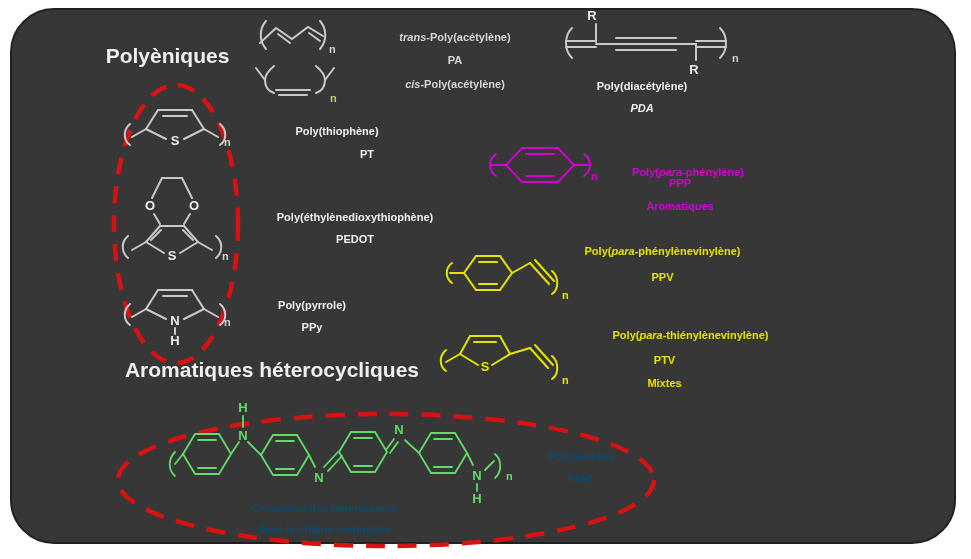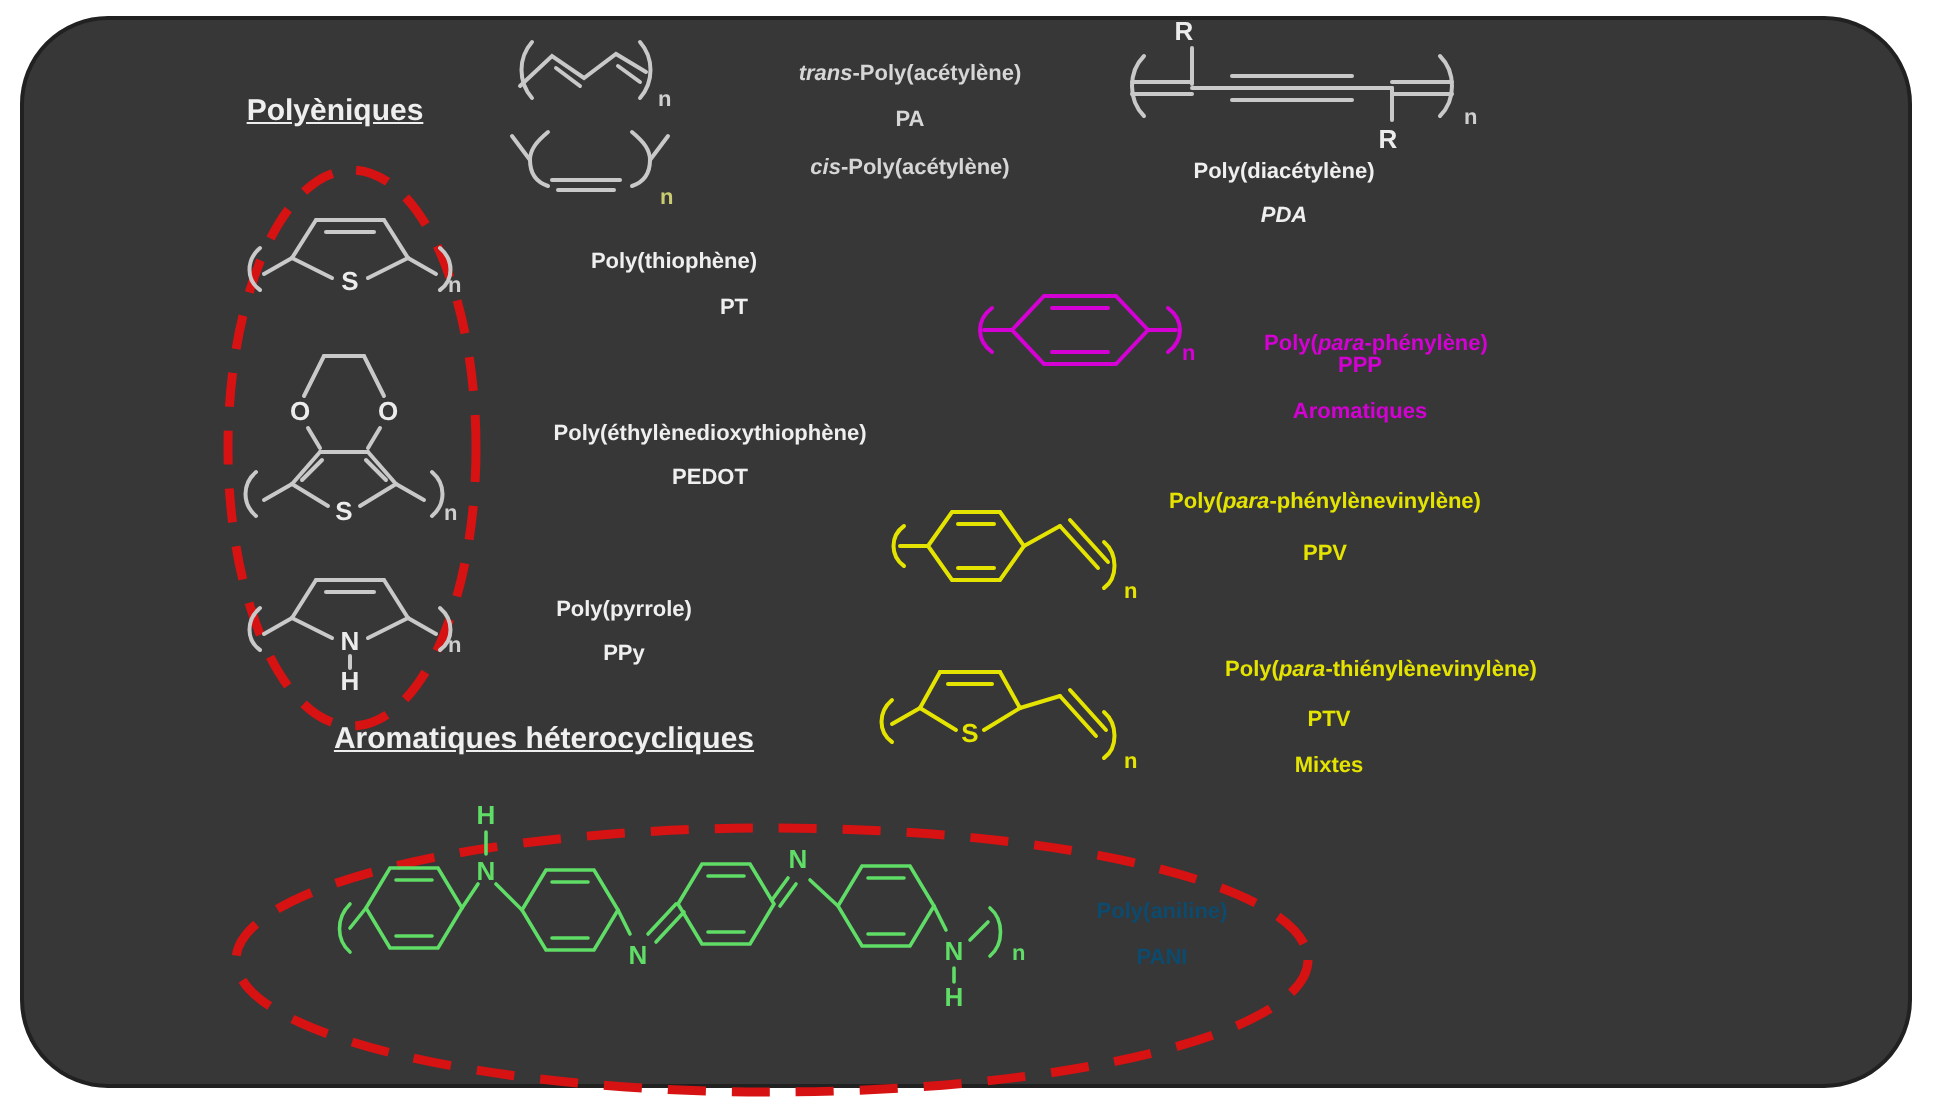"Polyèniques" .big { font-size: 15px -> 21px; text-decoration: underline -> none }
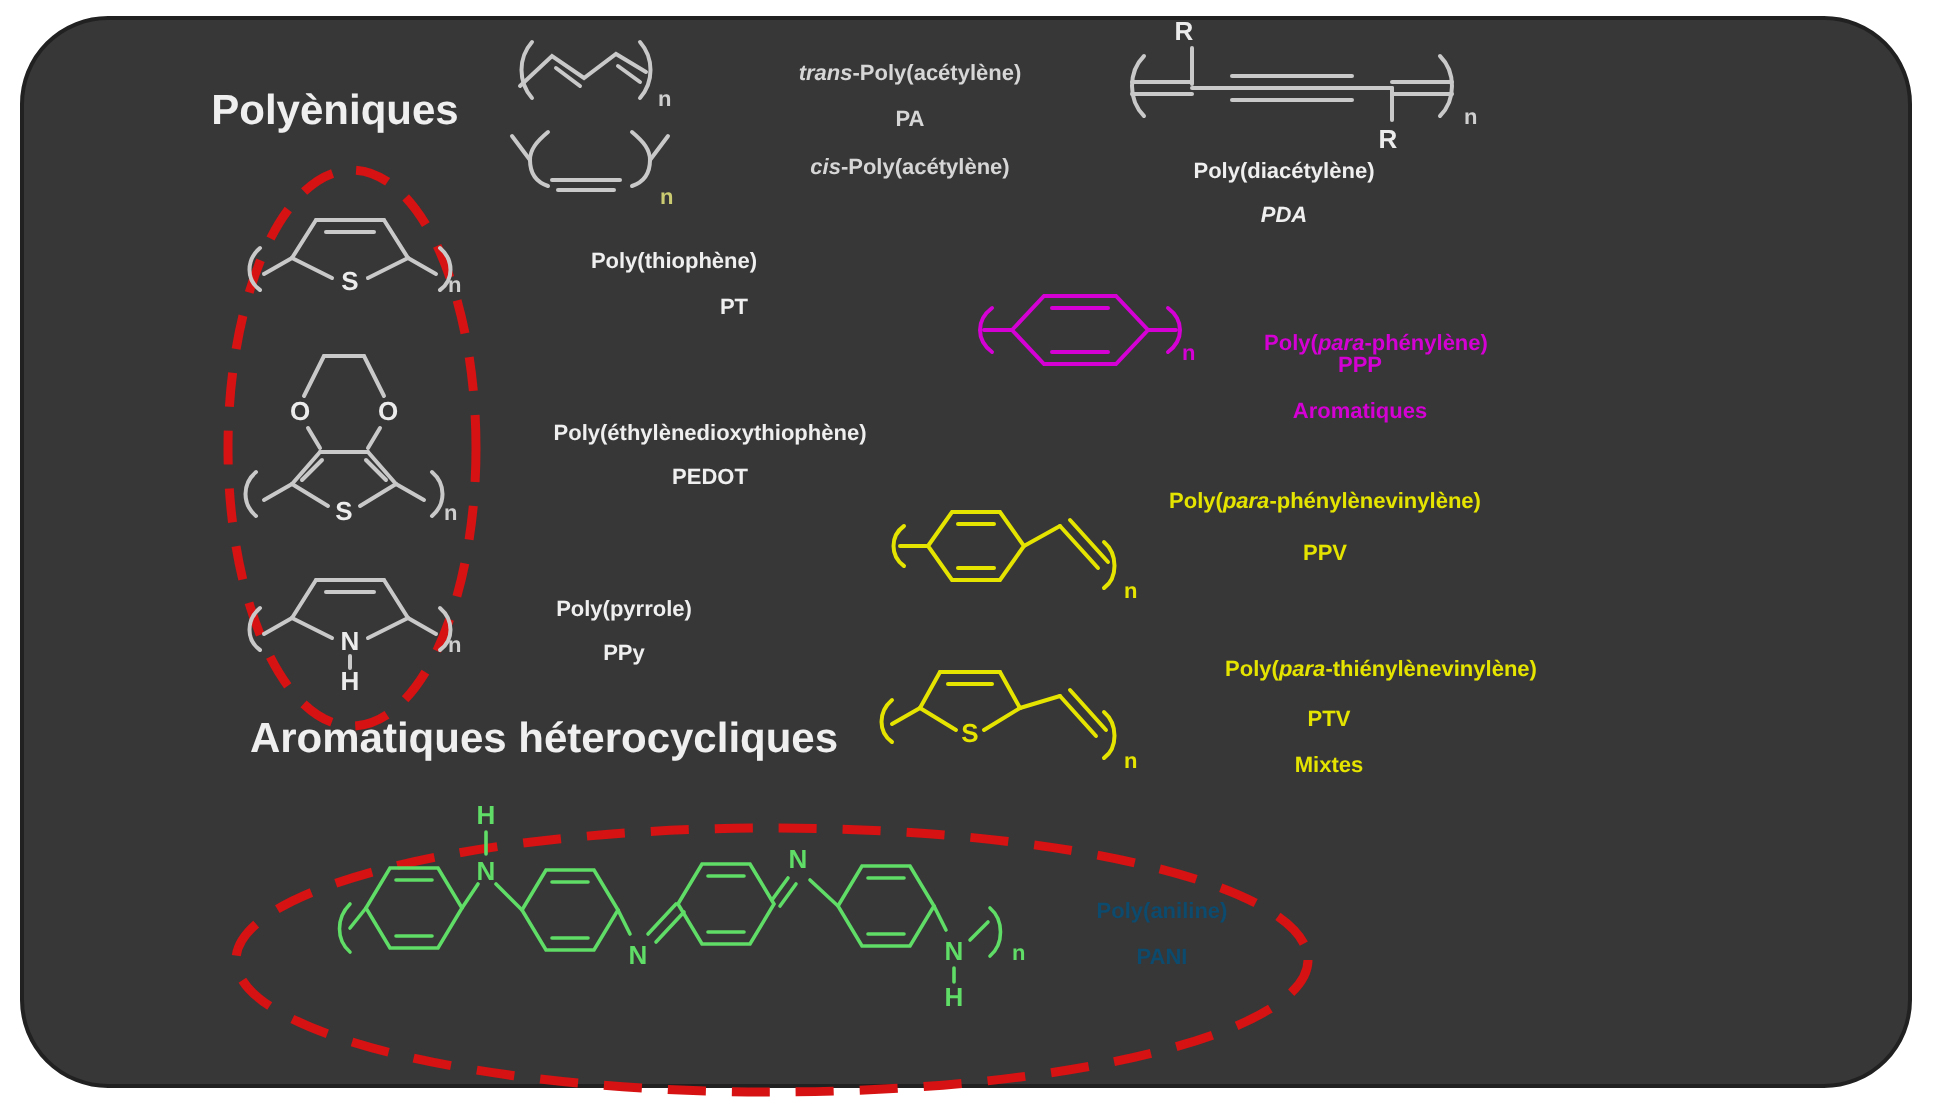"PANI" div.lbl { font-family: none -> Liberation Mono, monospace }
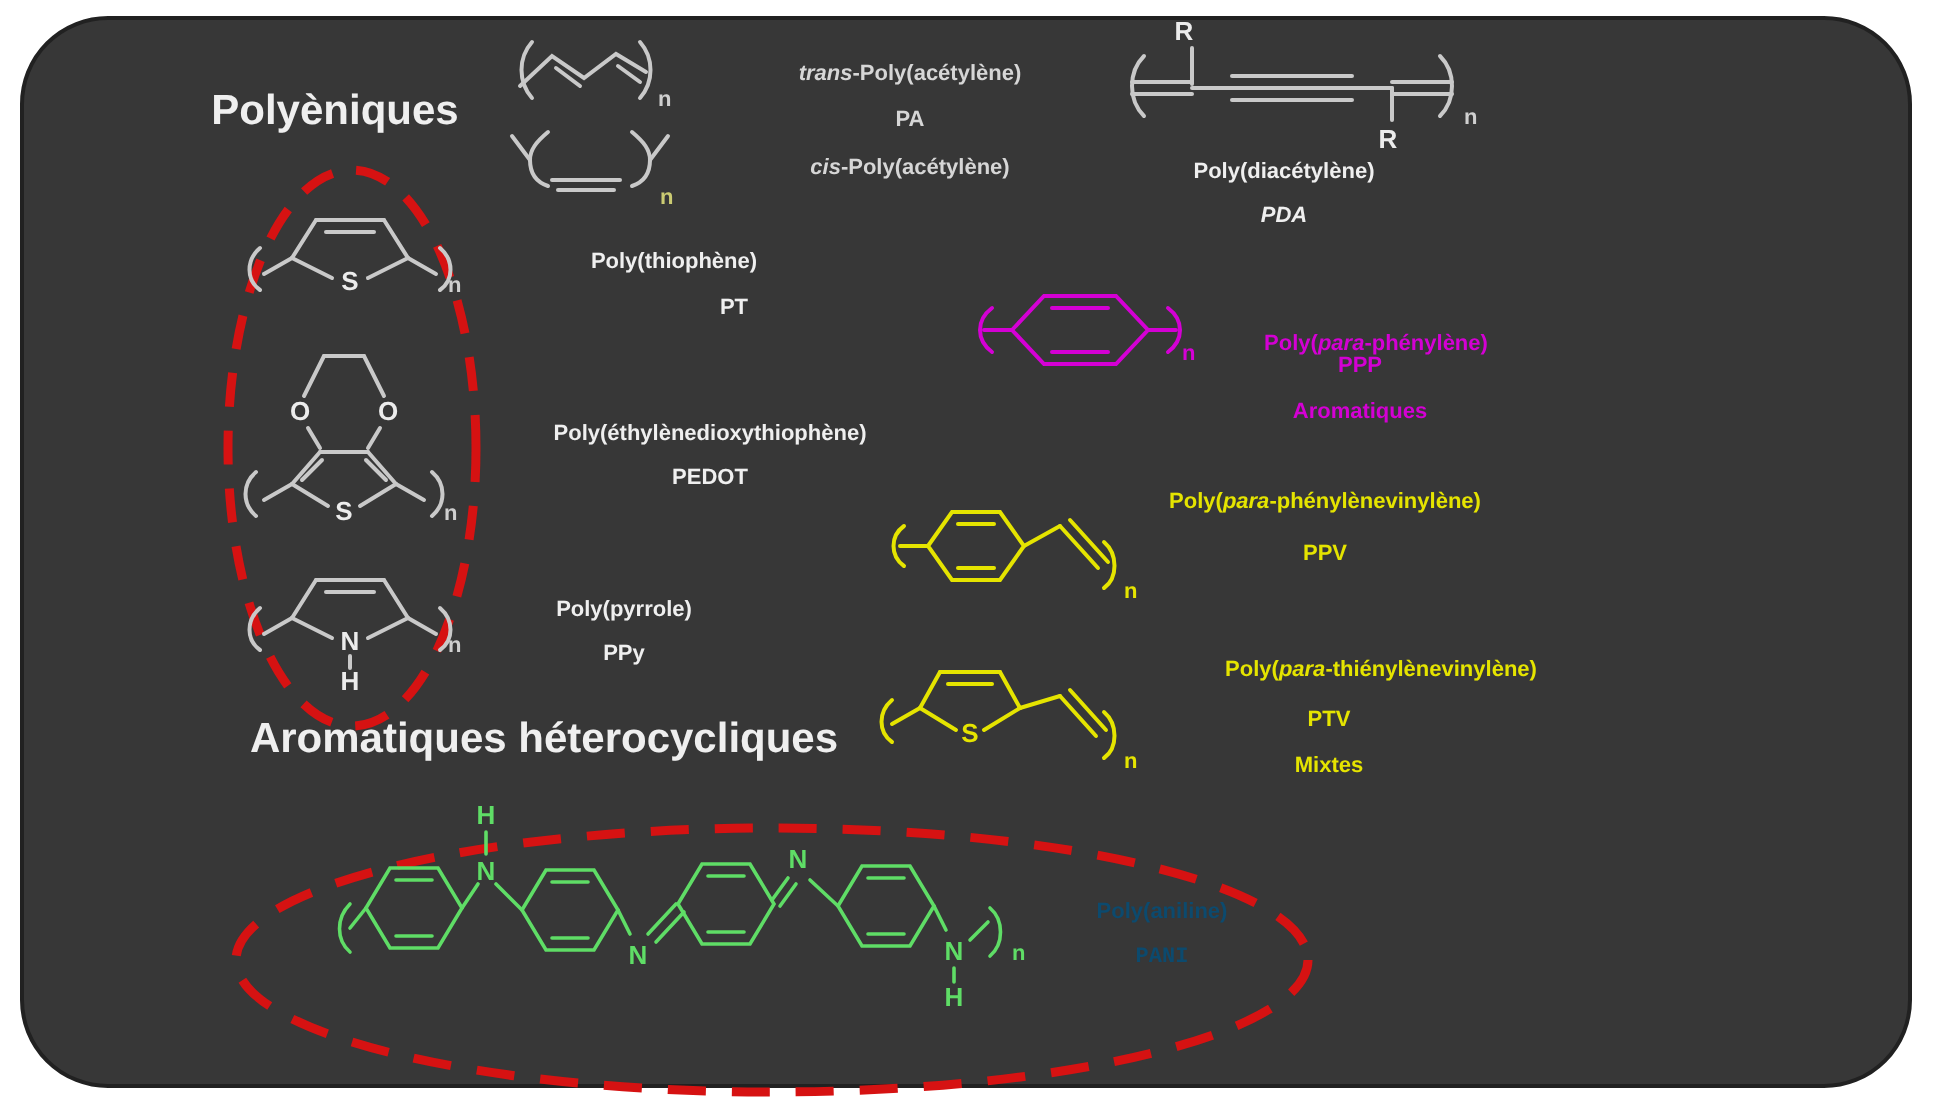"Contenant des héteratomes" div { html: none -> <div>Contenant des héteratomes</div> }
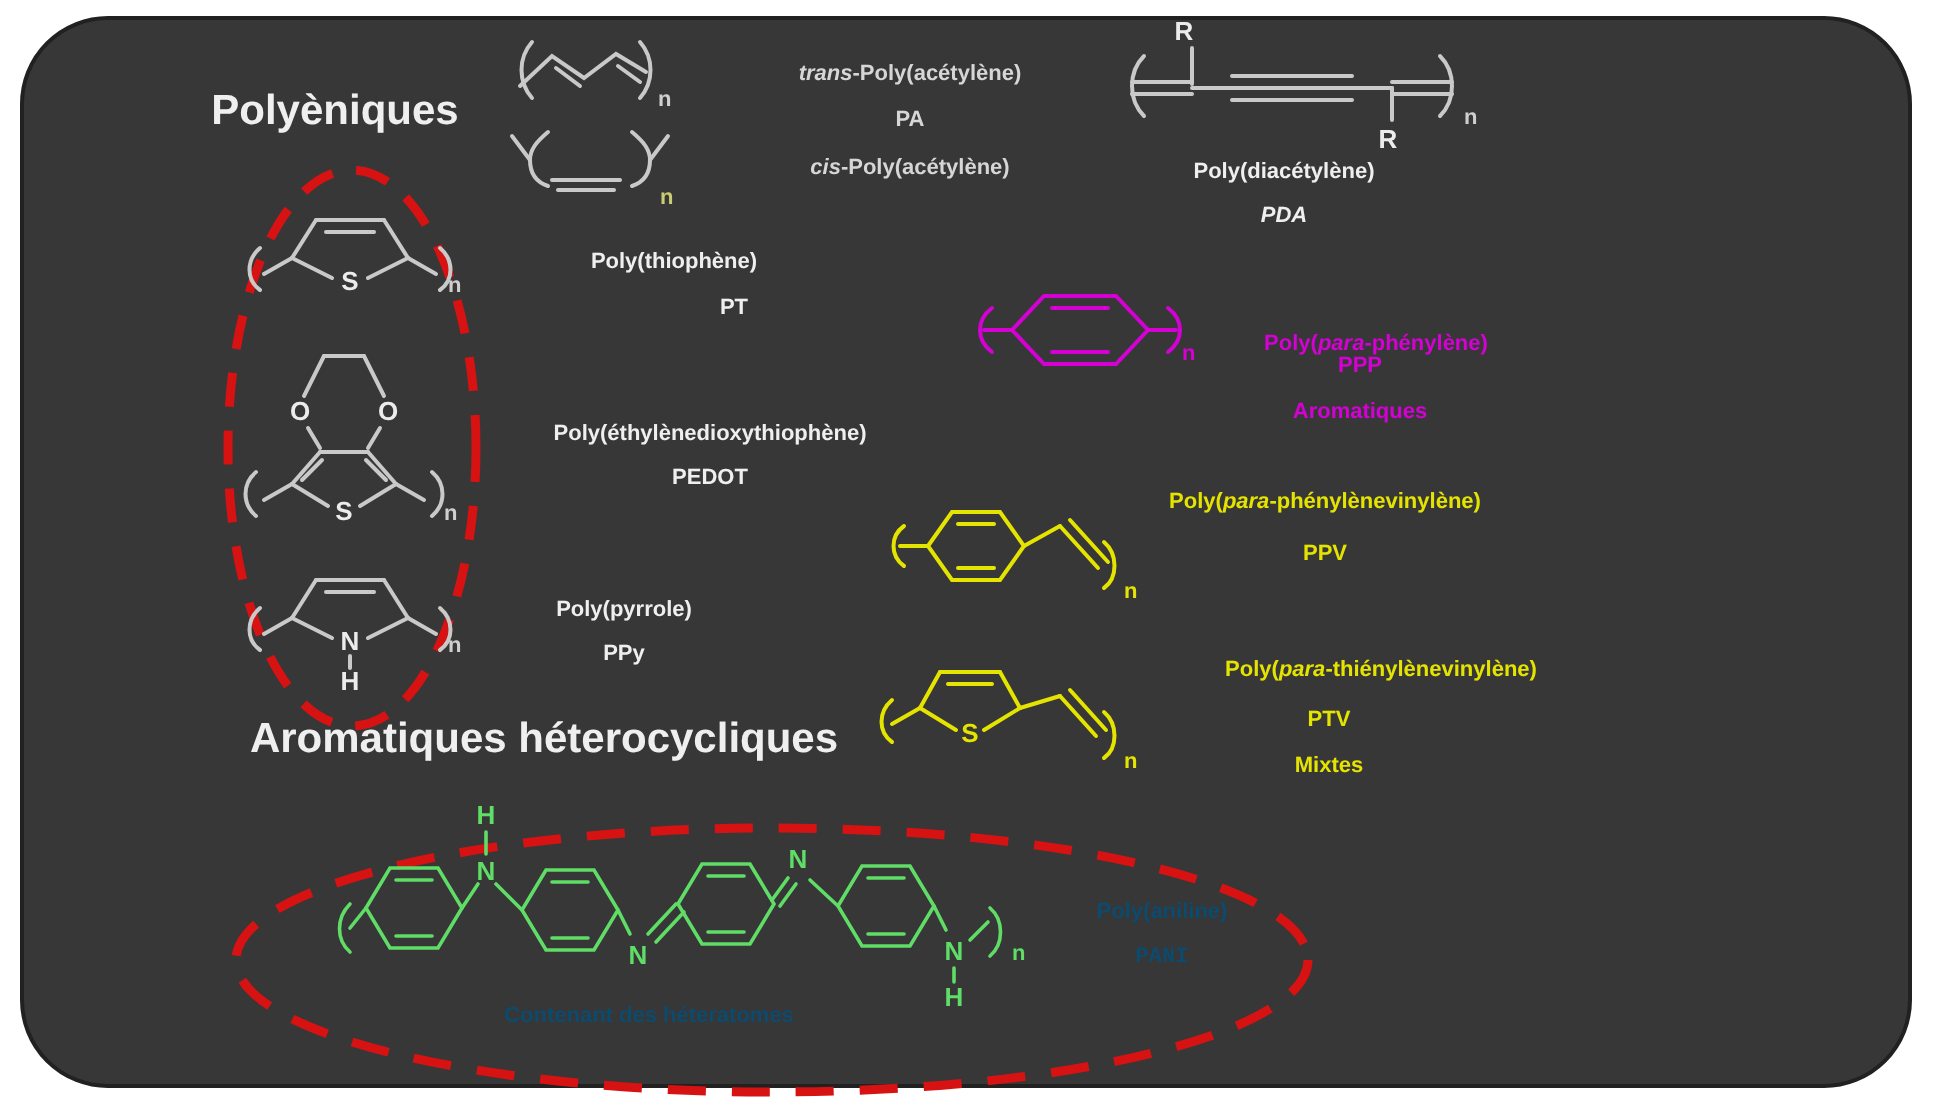"dans la chaîne conjuguée" div { html: none -> <div>dans la chaîne conjuguée</div> }
